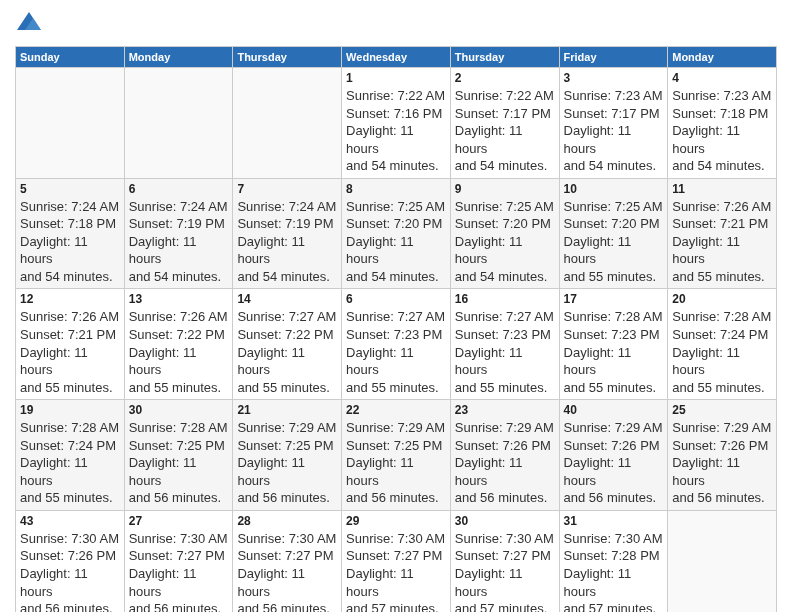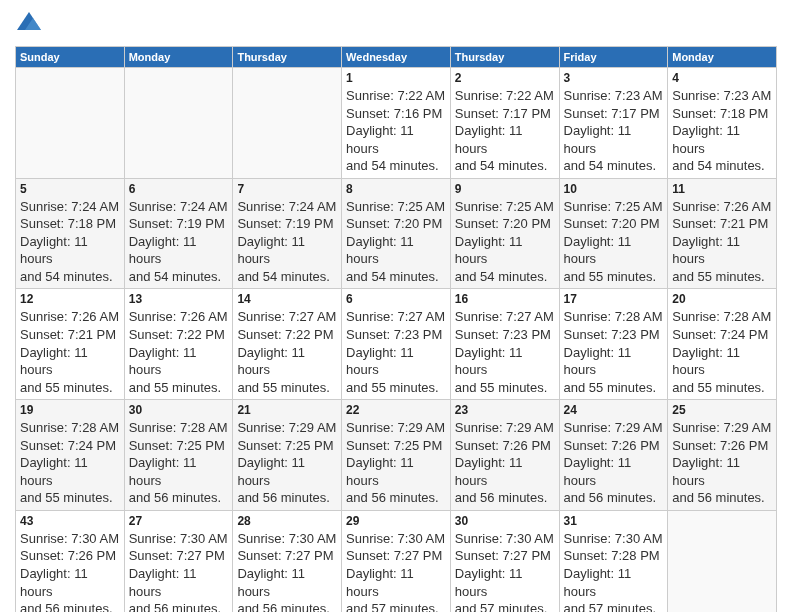"24" span.day-number { text: 24 -> 40 }
